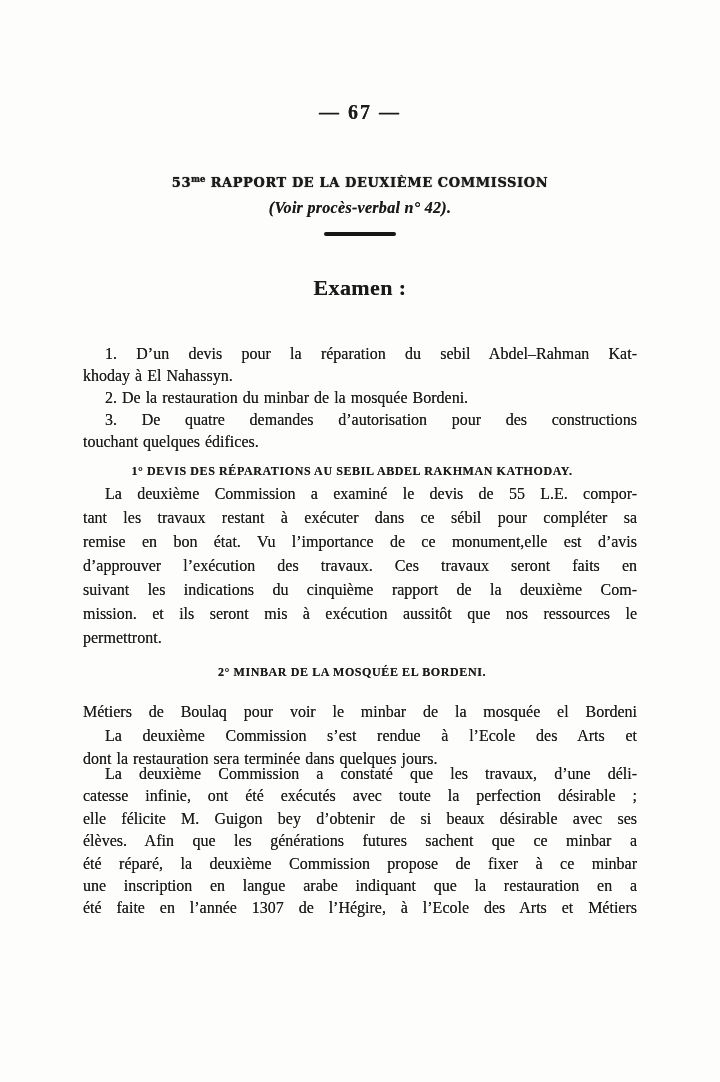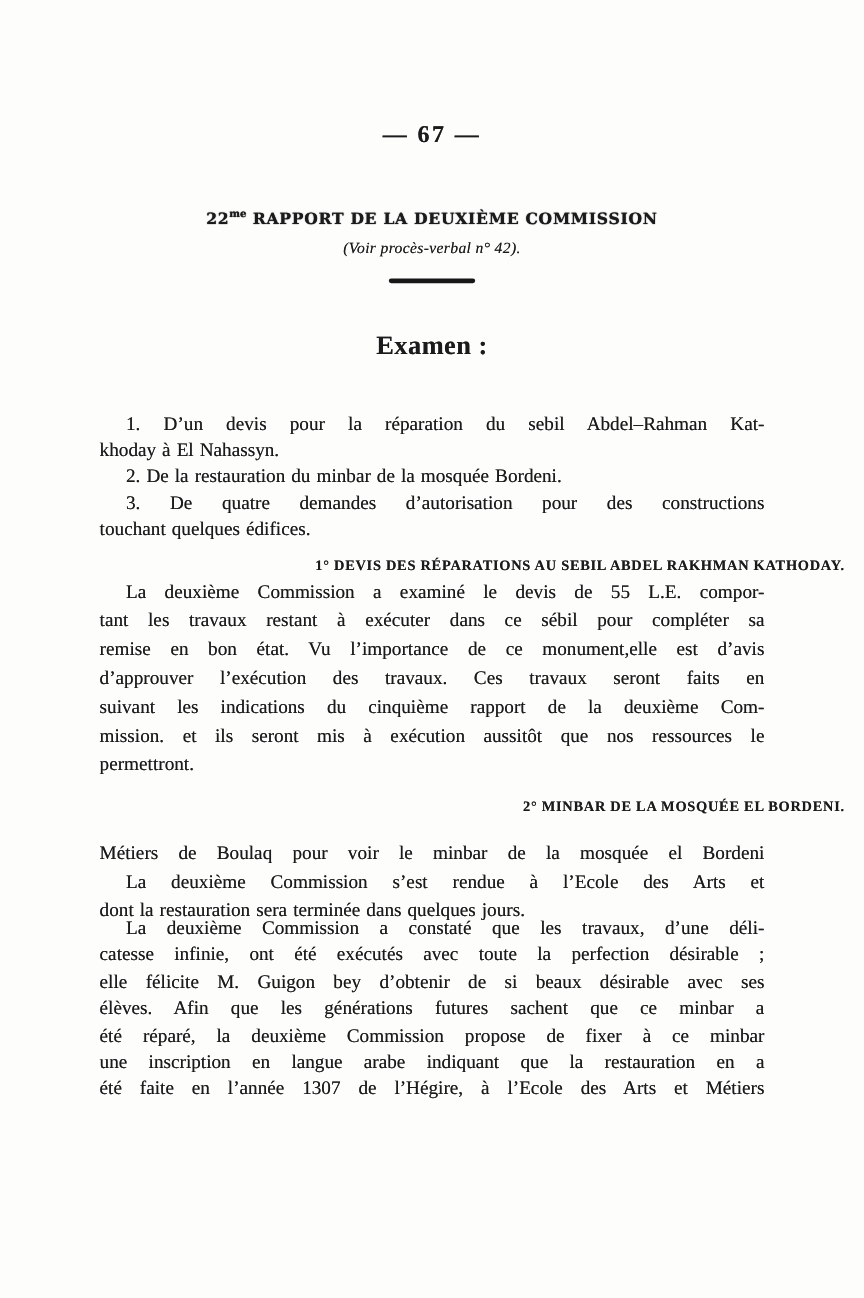"22" span { text: 22 -> 53 }
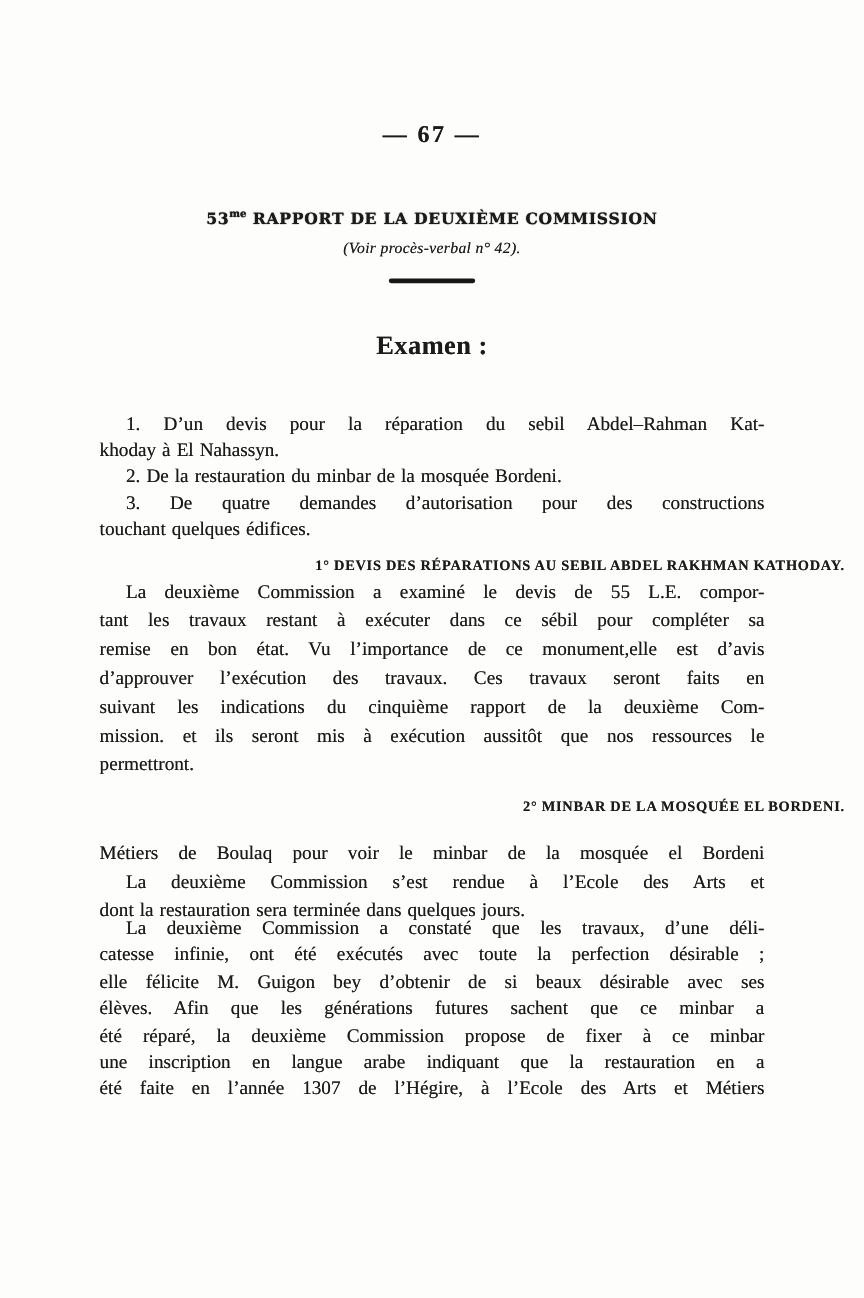"(Voir procès-verbal n° 42)." .subtitle { font-size: 13px -> 16px; font-weight: normal -> bold }
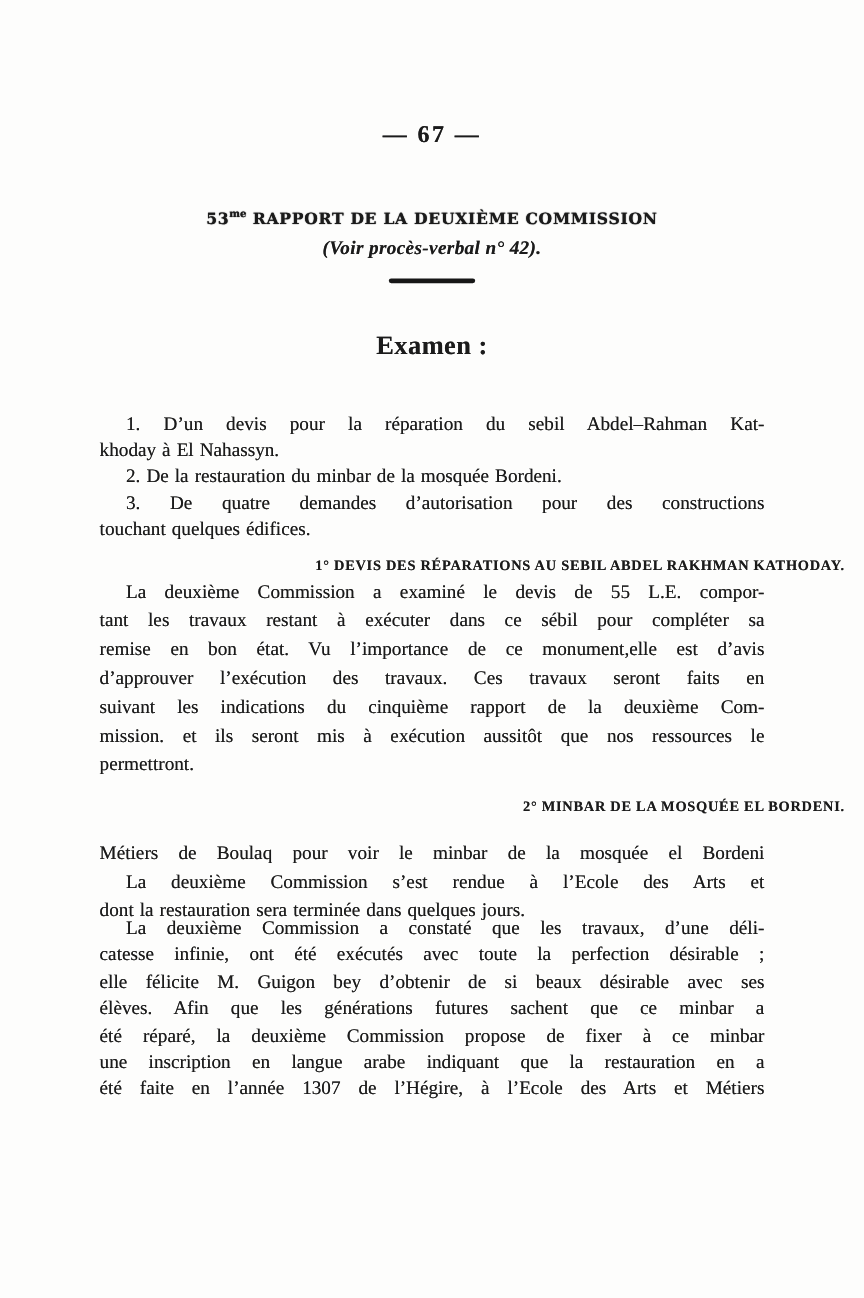"1° DEVIS DES RÉPARATIONS AU" .sec-heading { text-align: right -> center }
